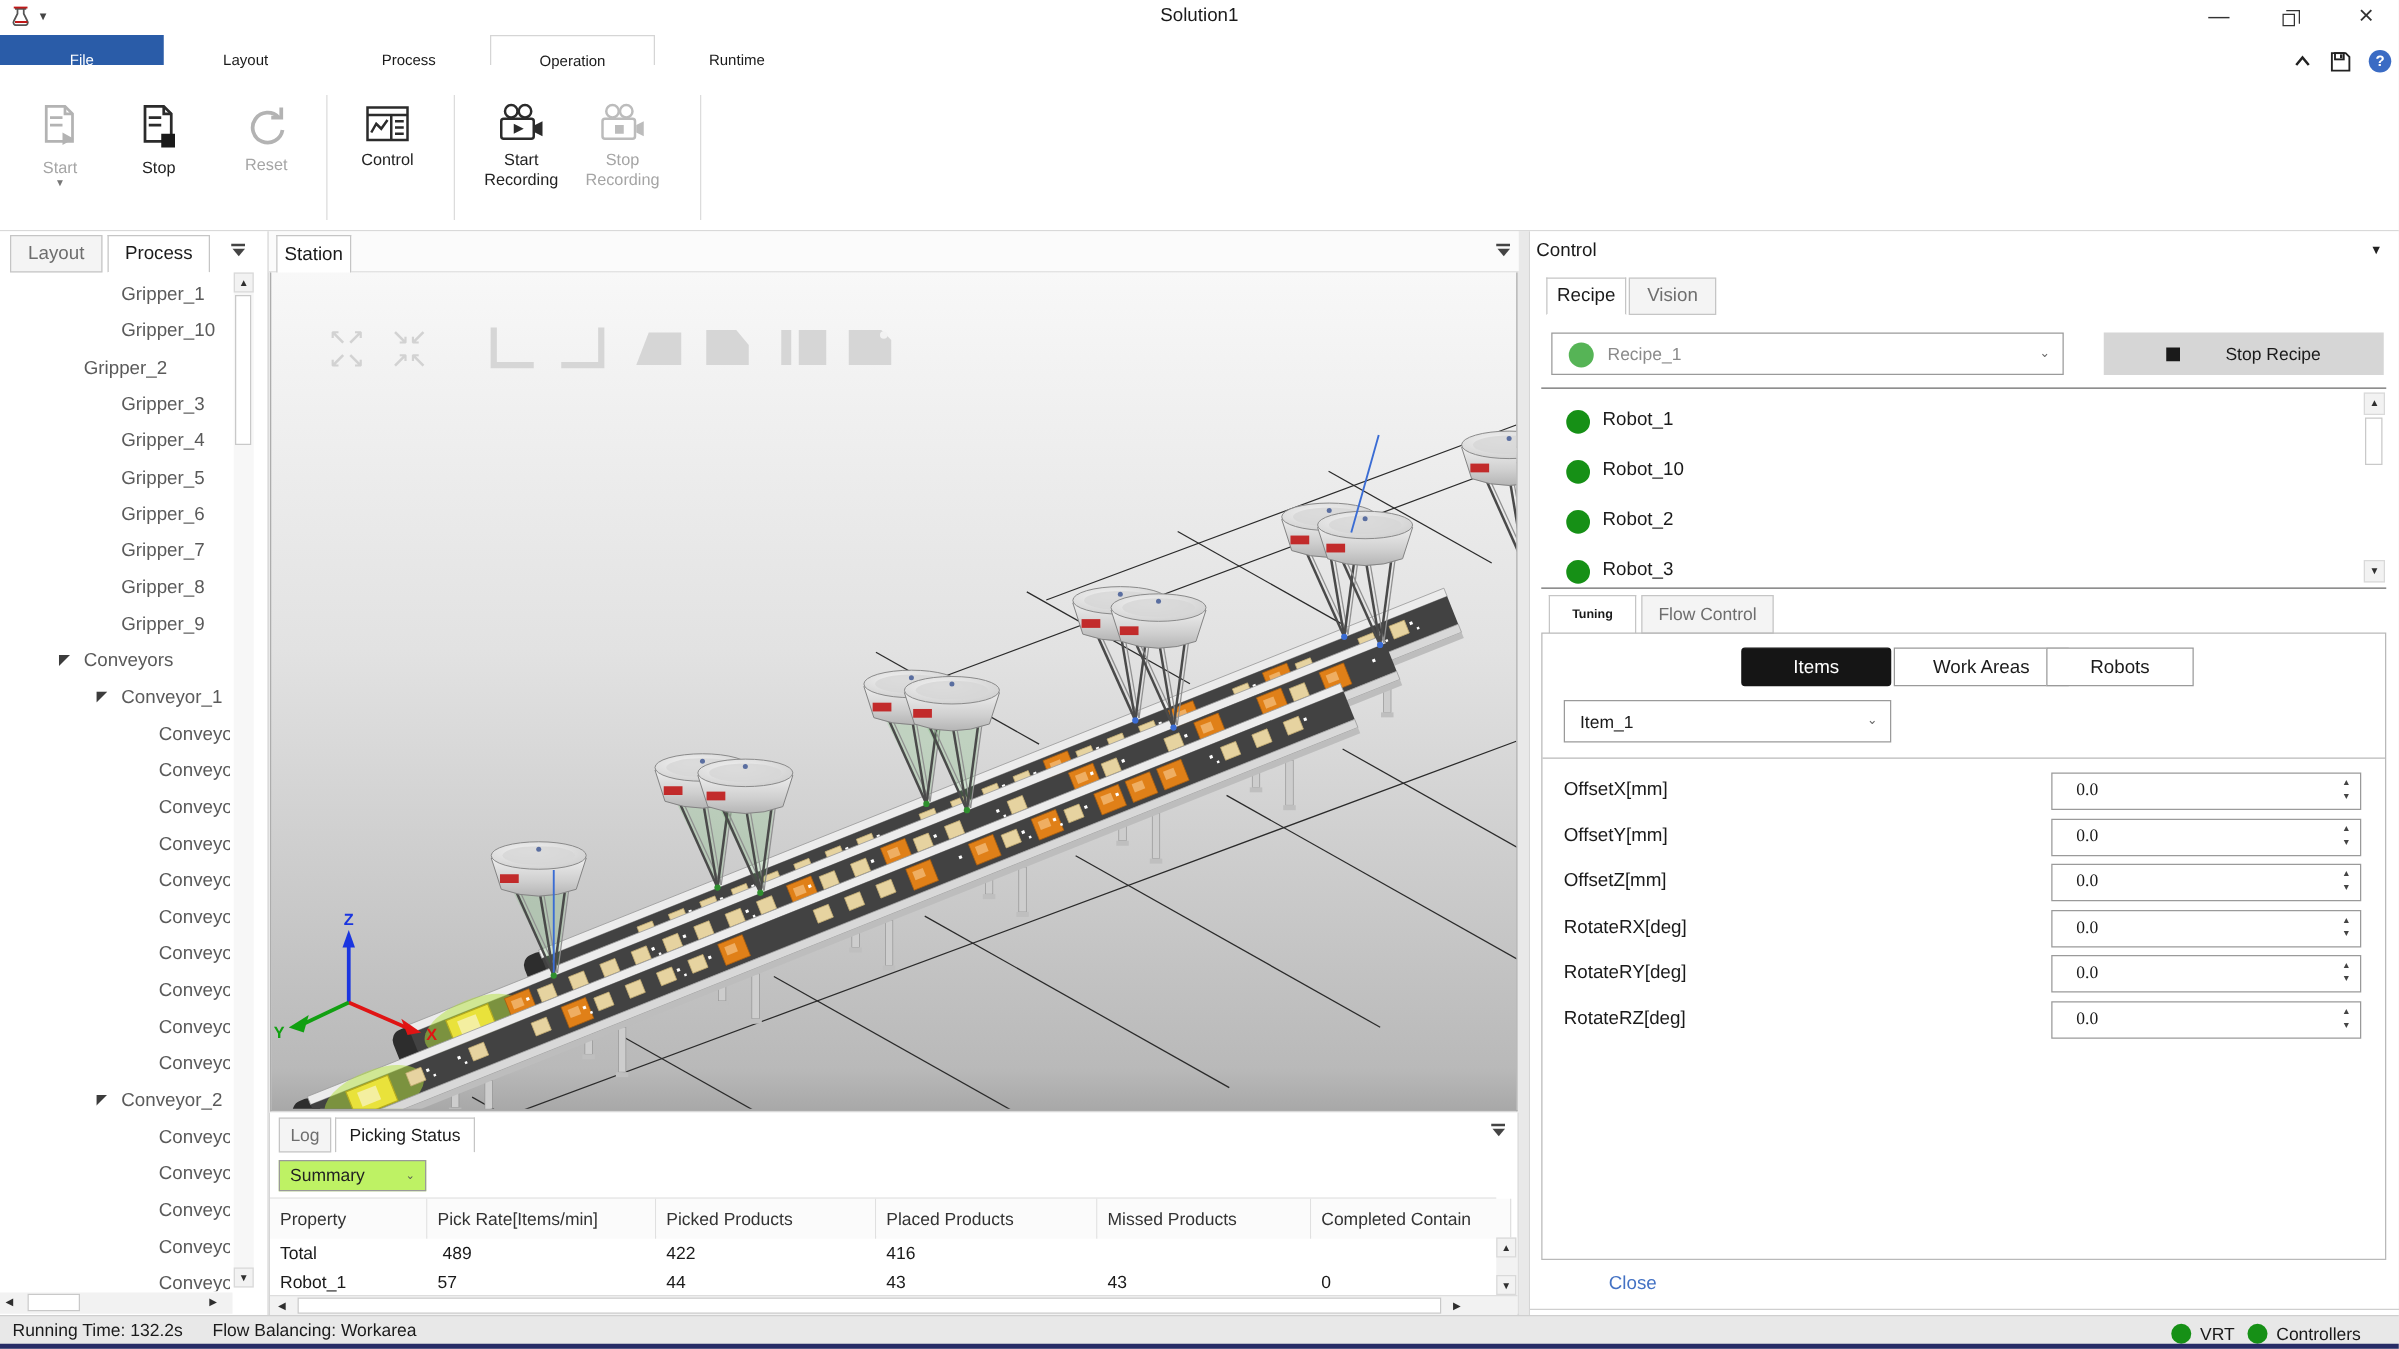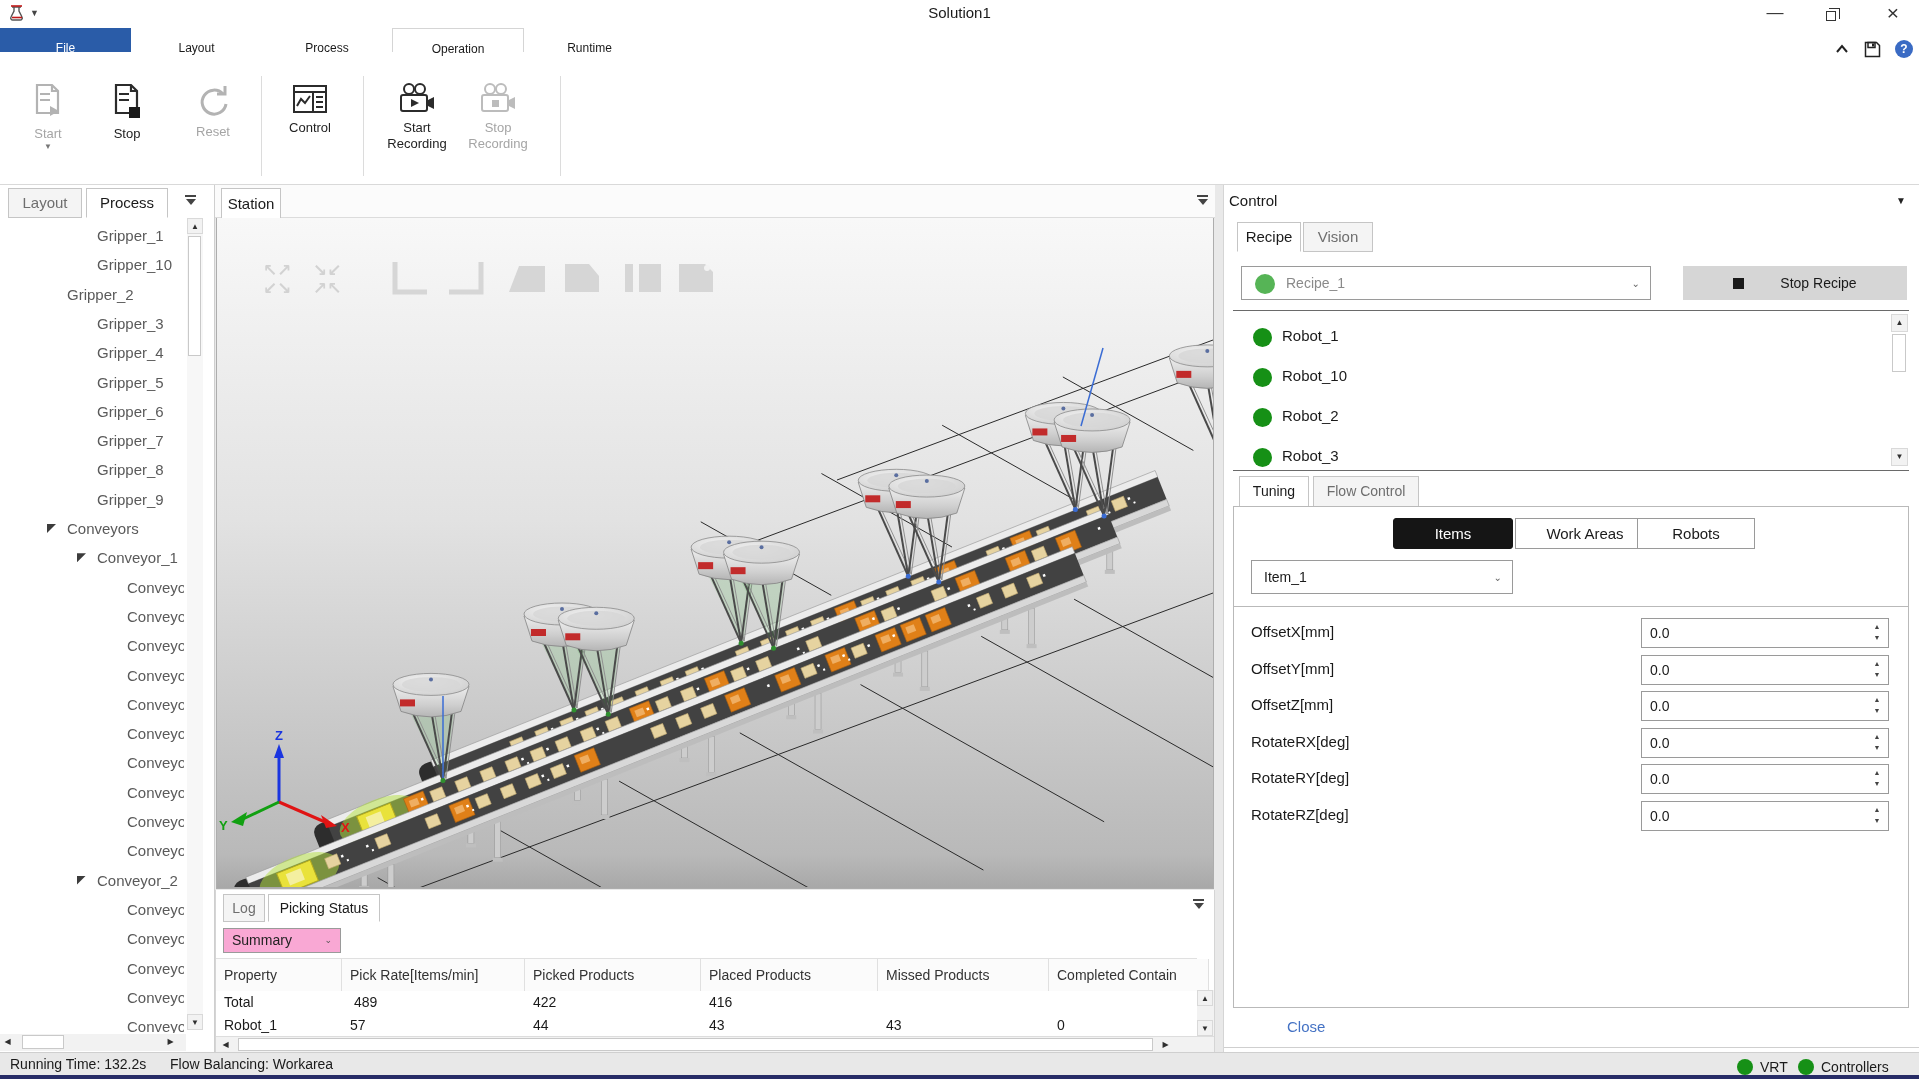"Tuning" div.panel-tab { font-size: 14px -> 10px; font-weight: none -> bold }
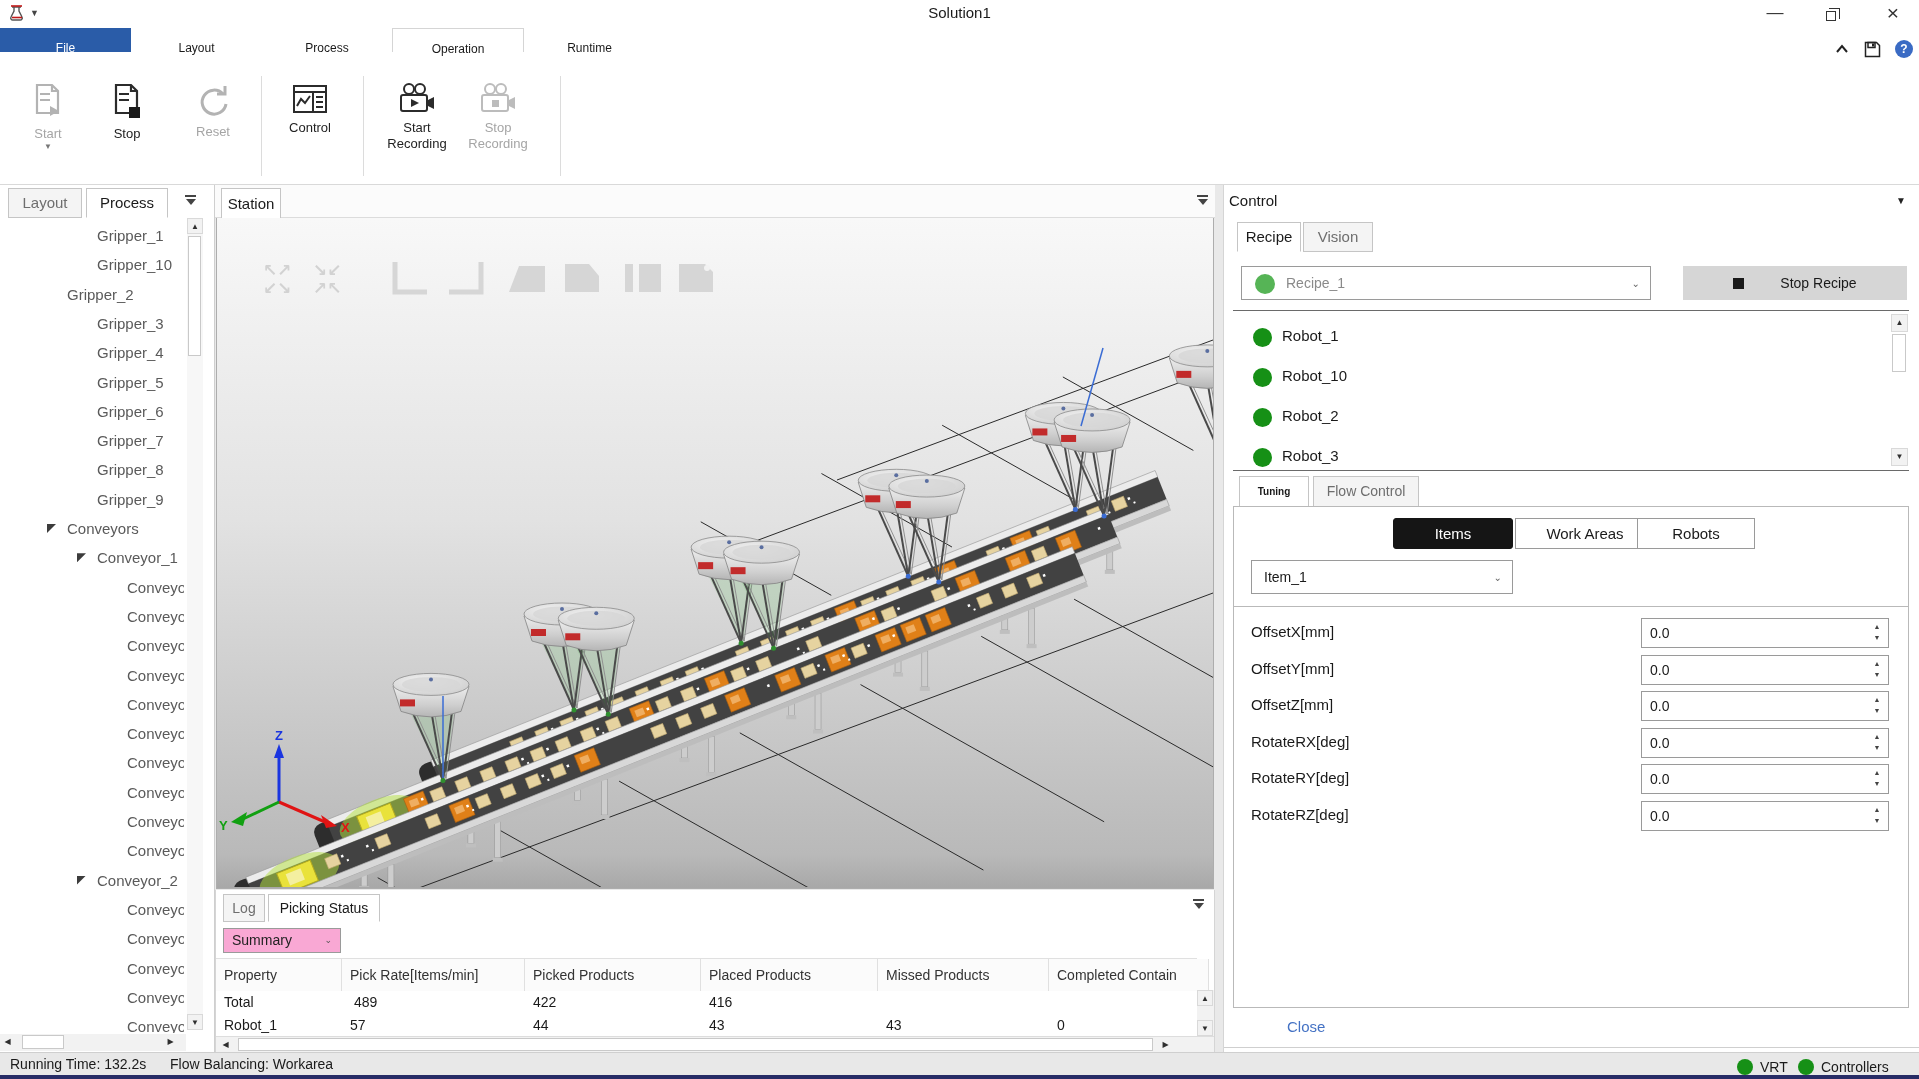"0.0" .fieldbox { font-family: none -> Liberation Serif, serif; padding-left: 8px -> 19px }
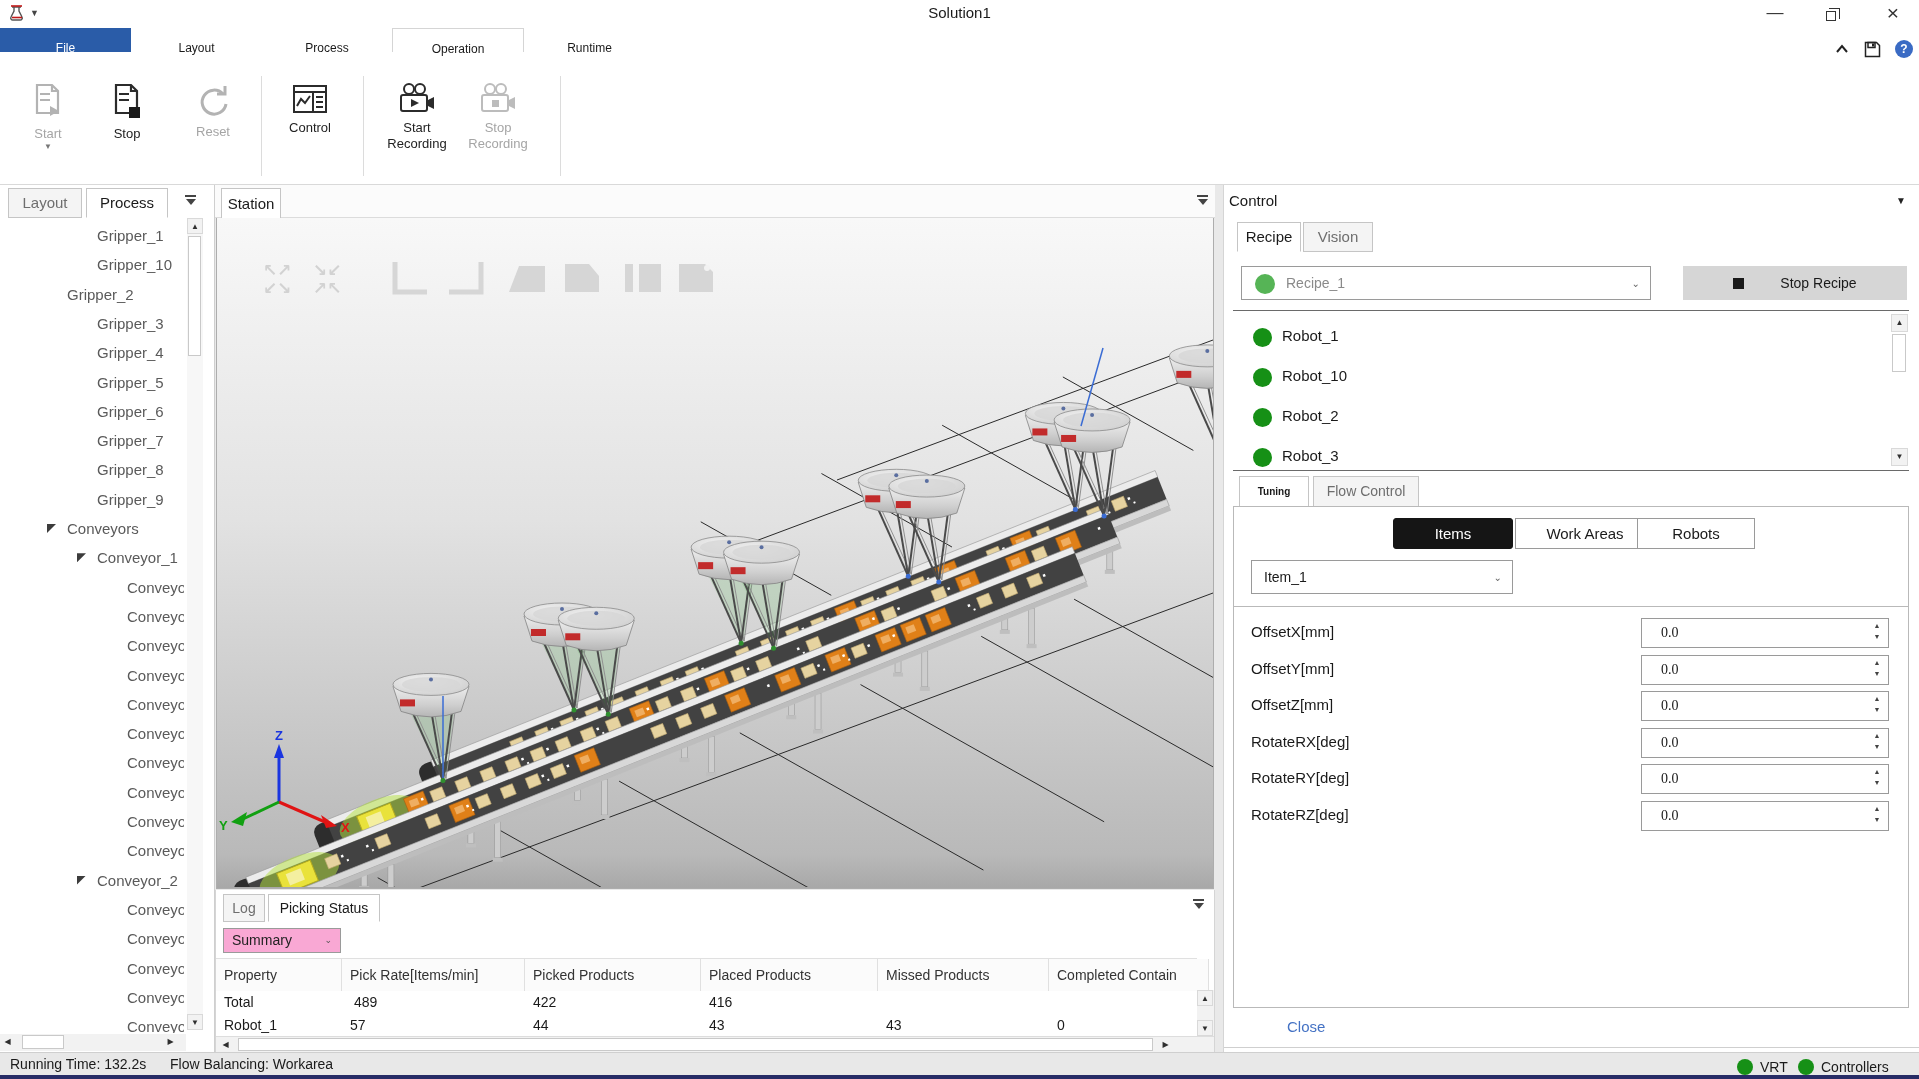"Summary" #summary-combo { background: #f9a8d4 -> #bef264 }
